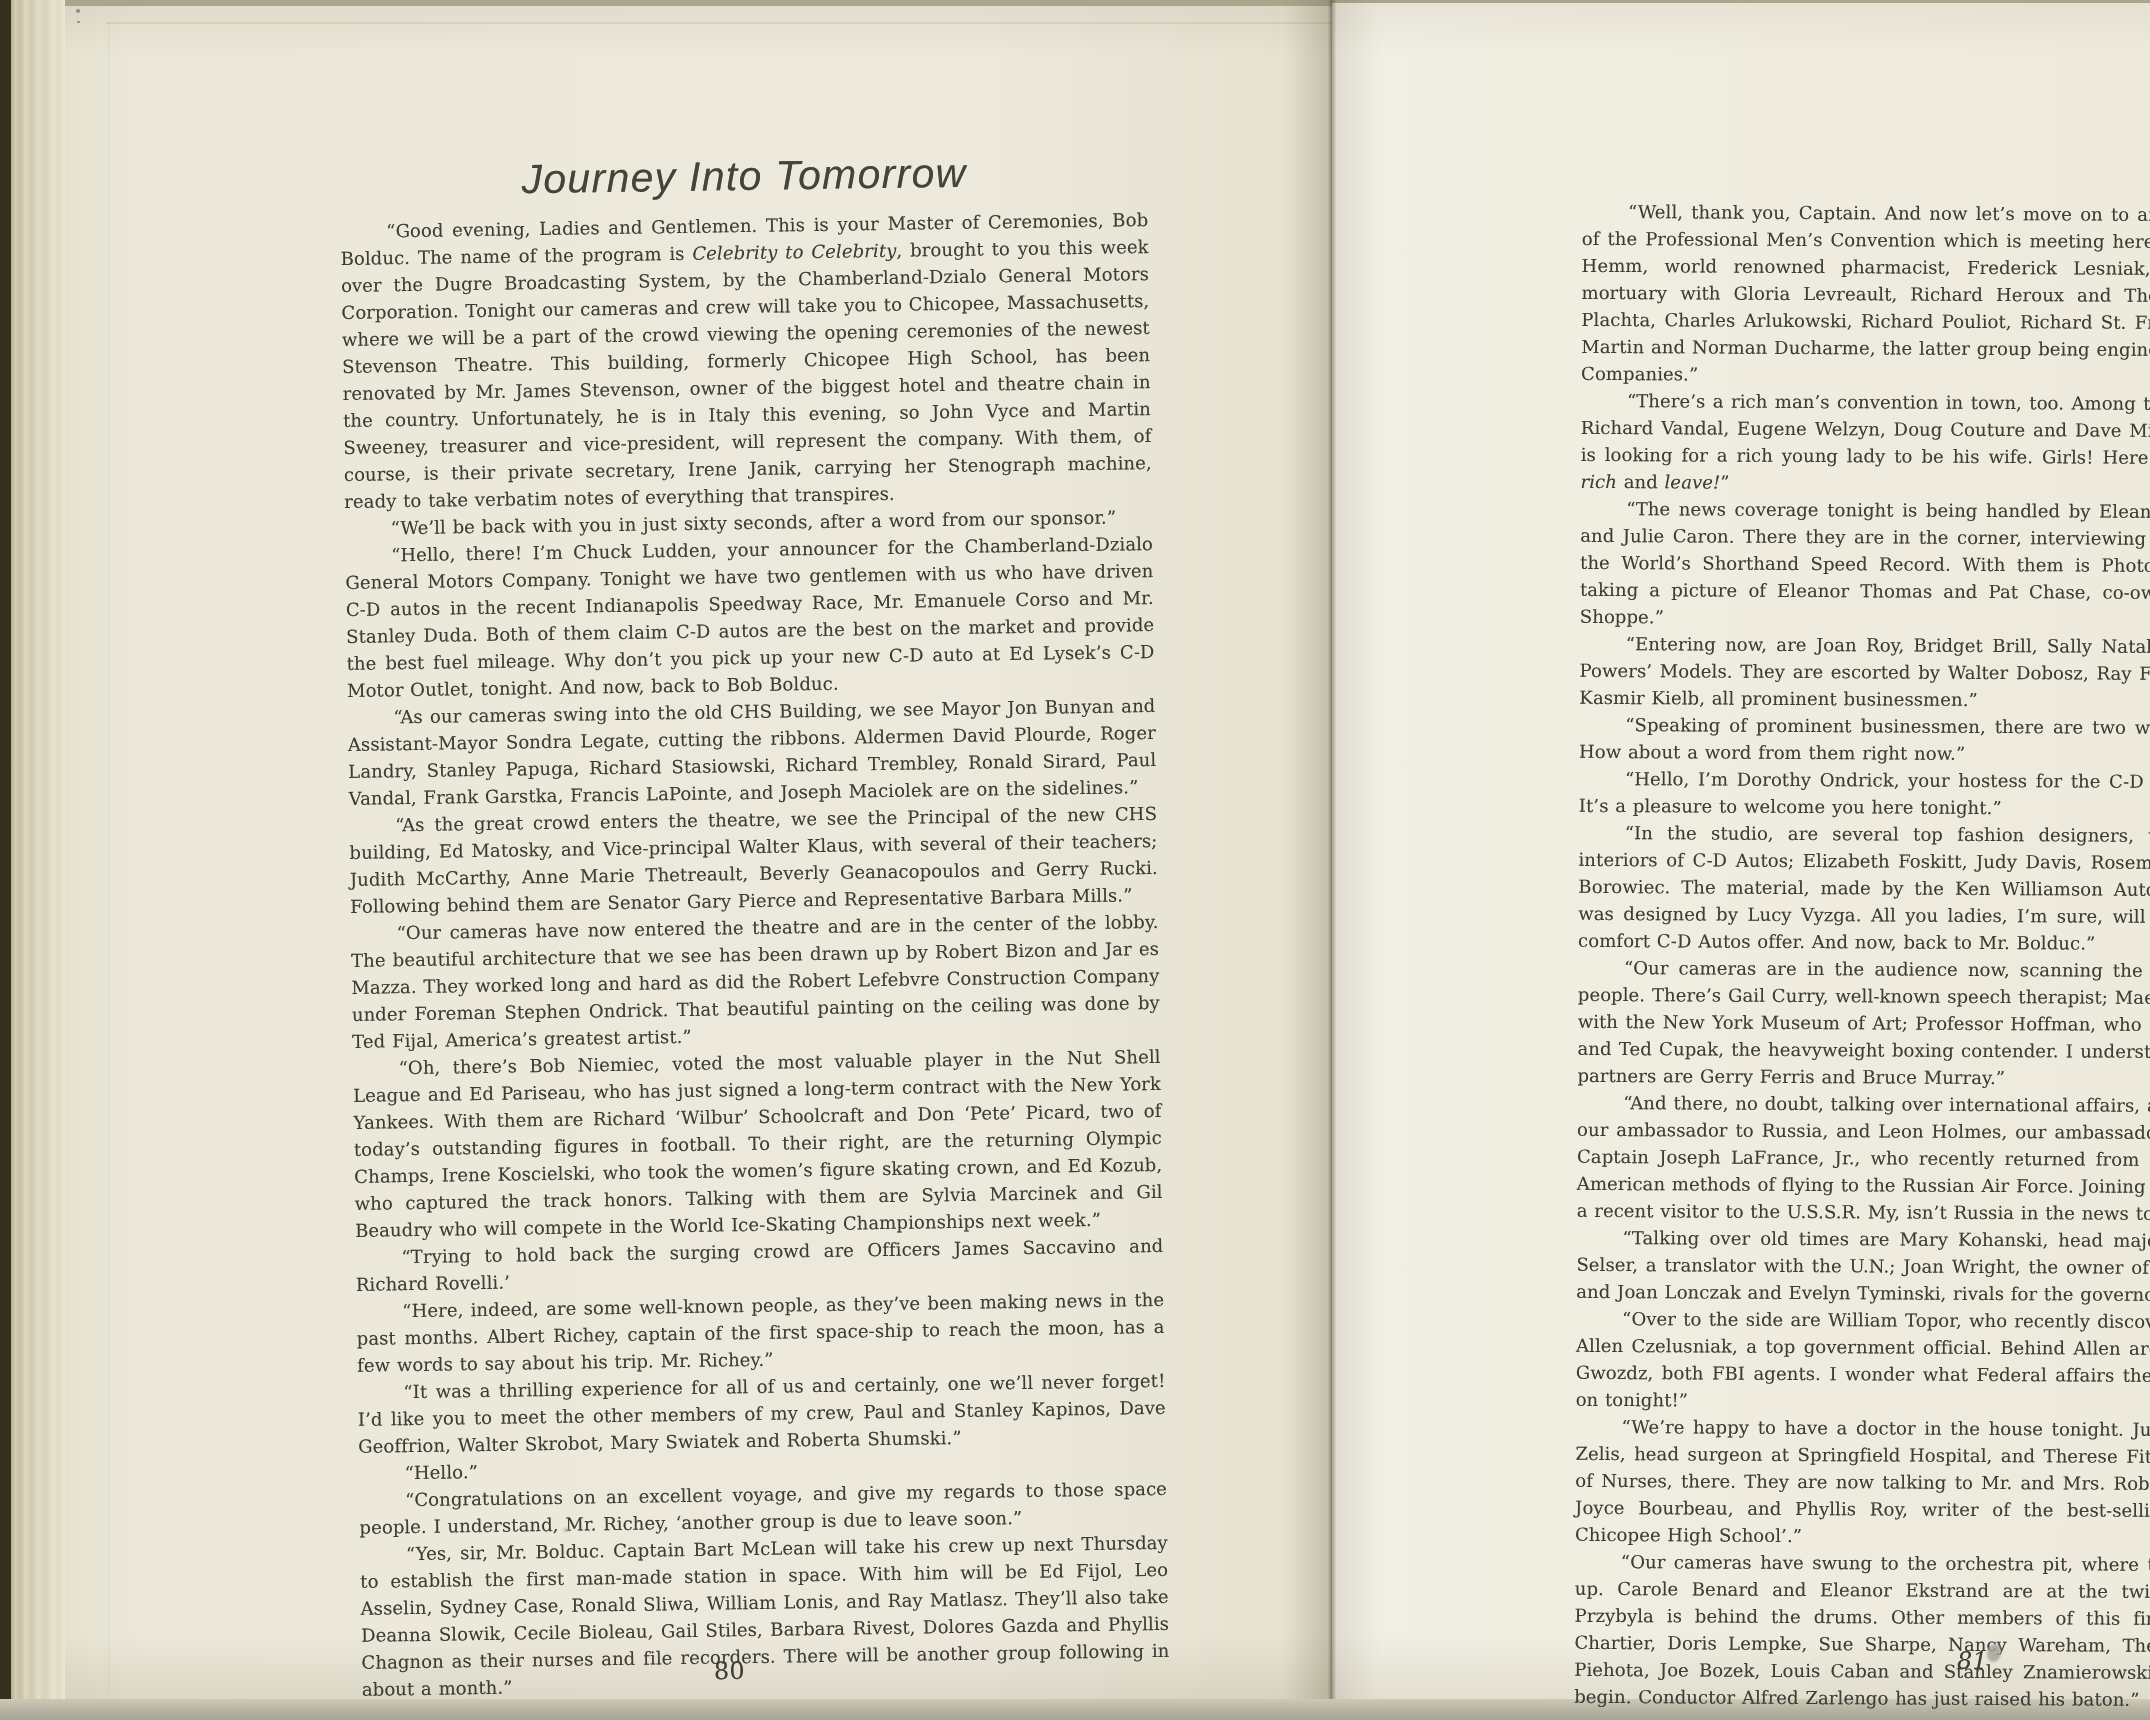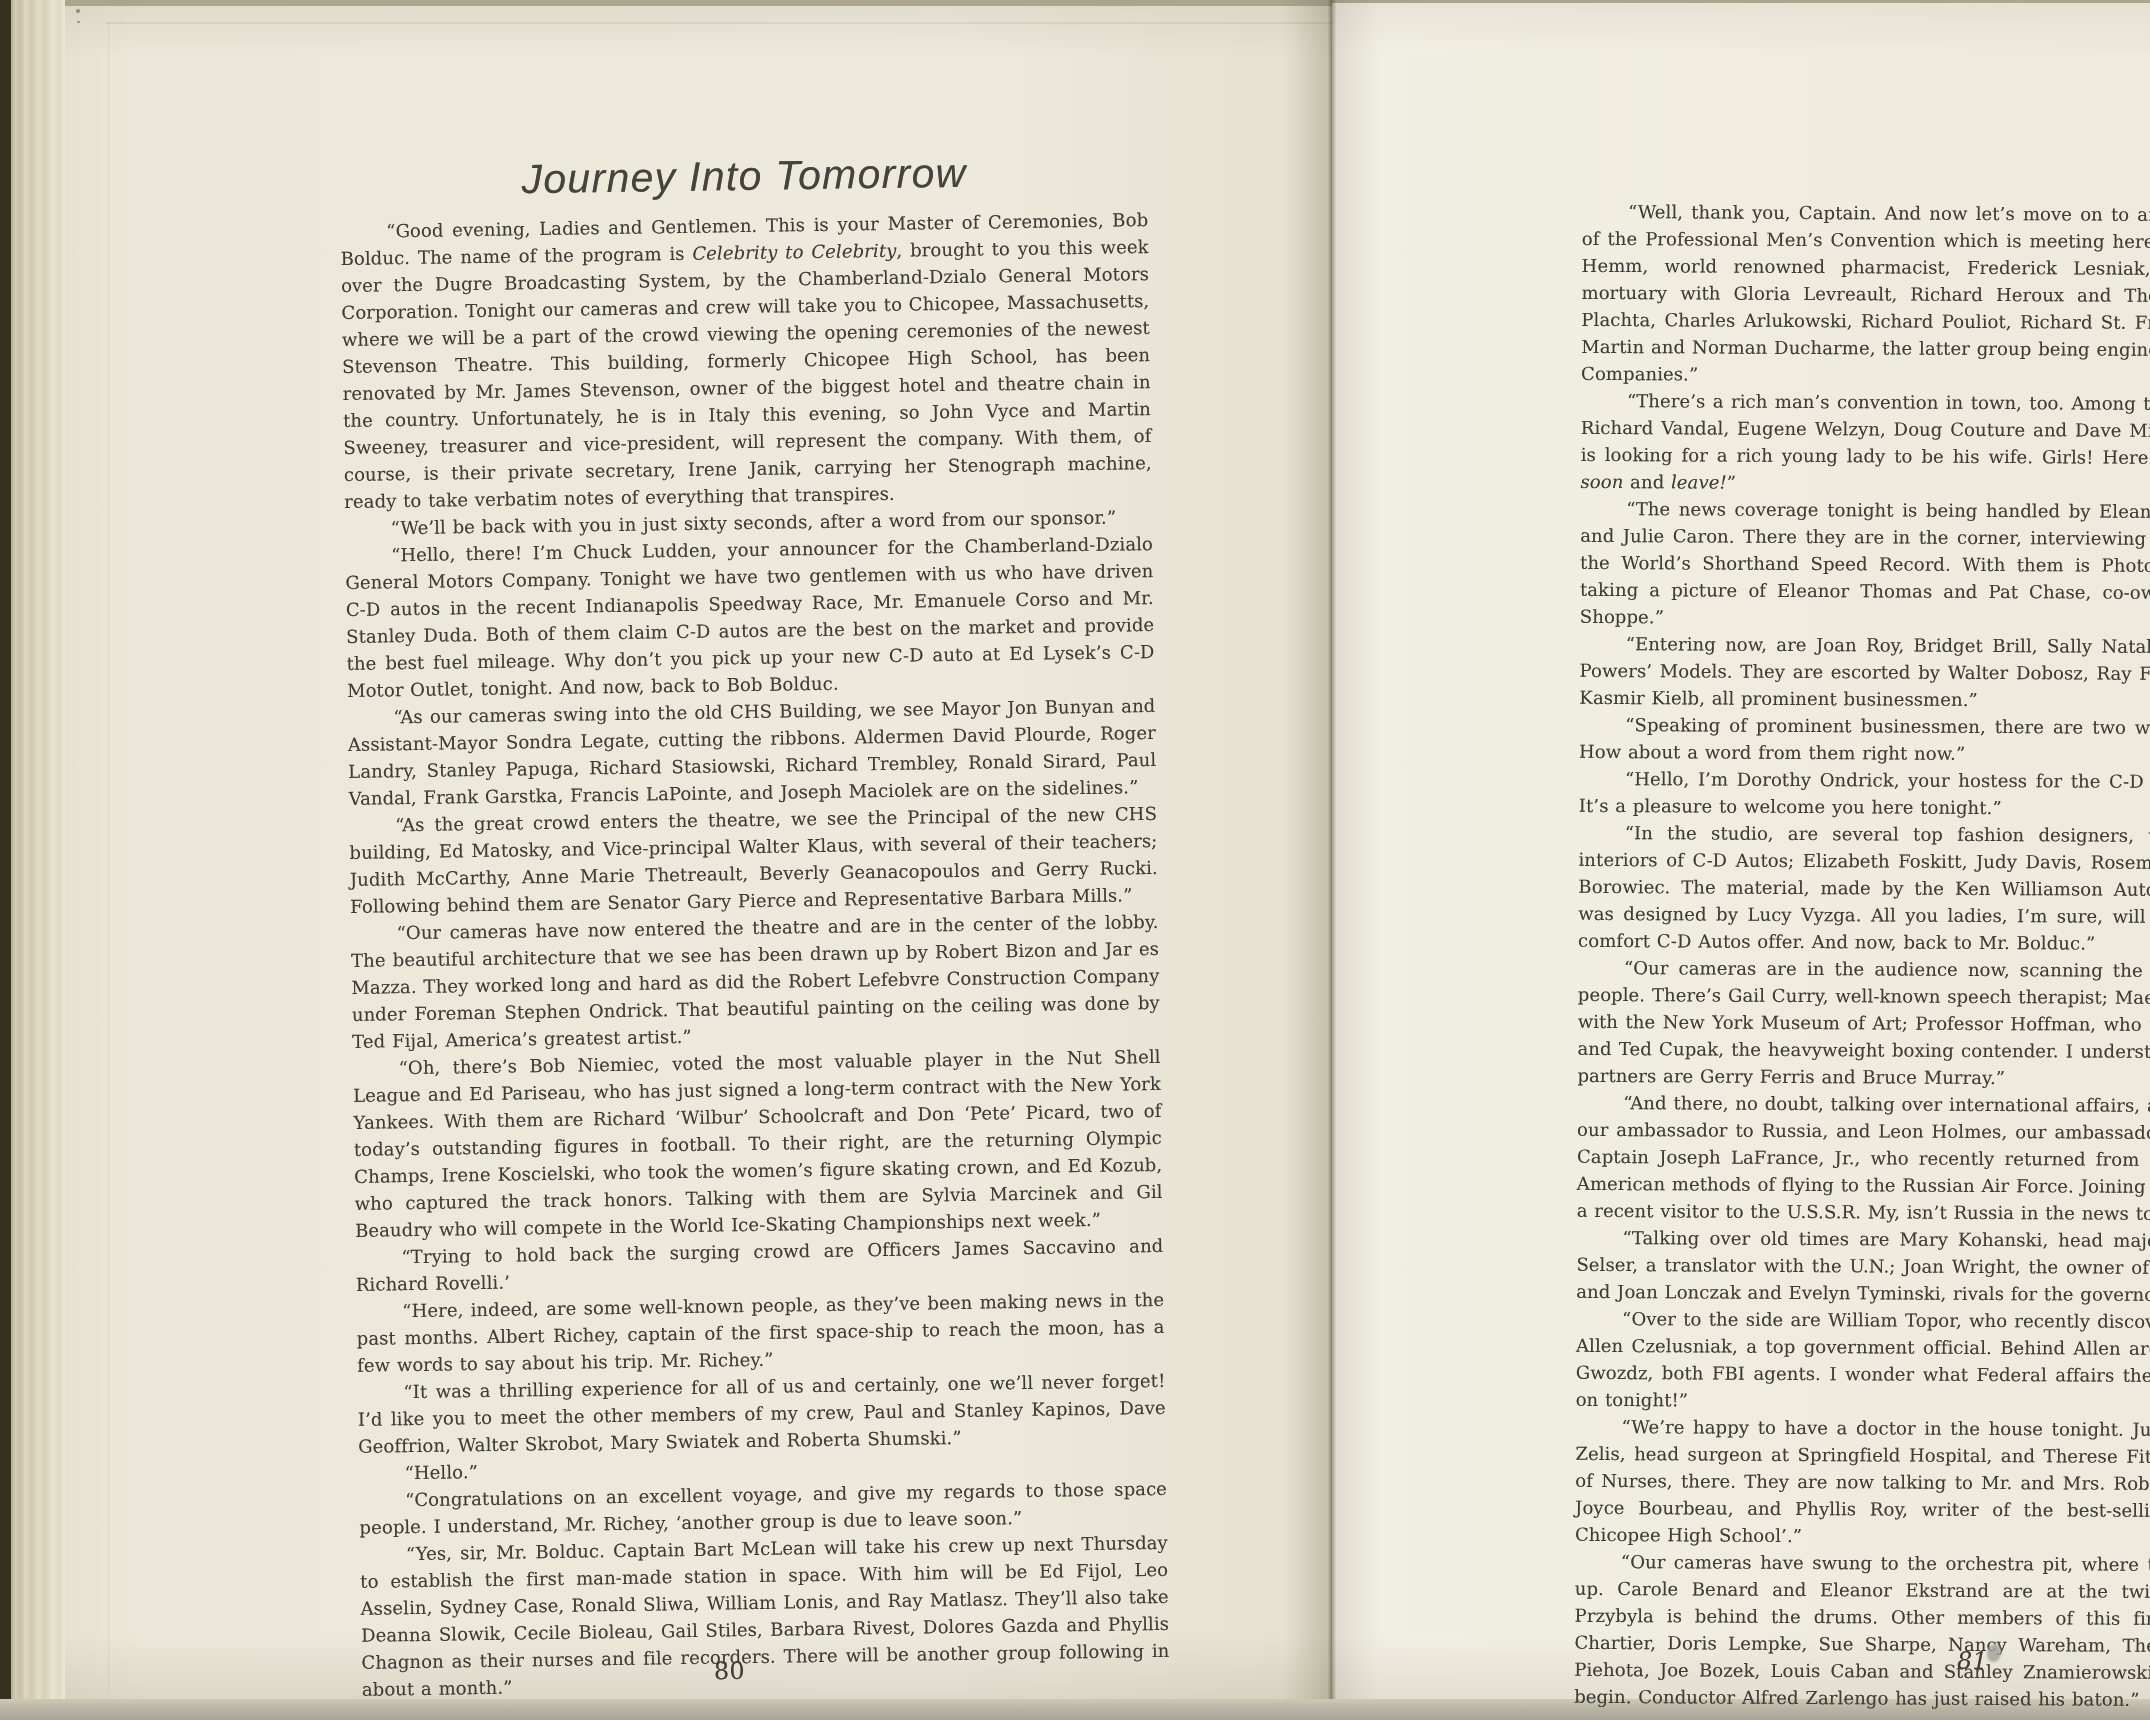"soon" em { text: soon -> rich }
